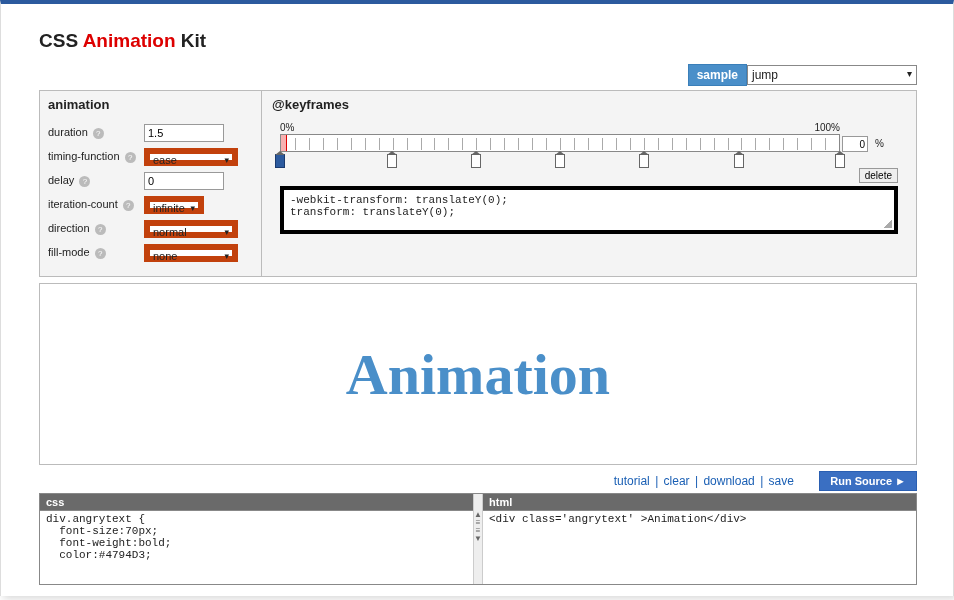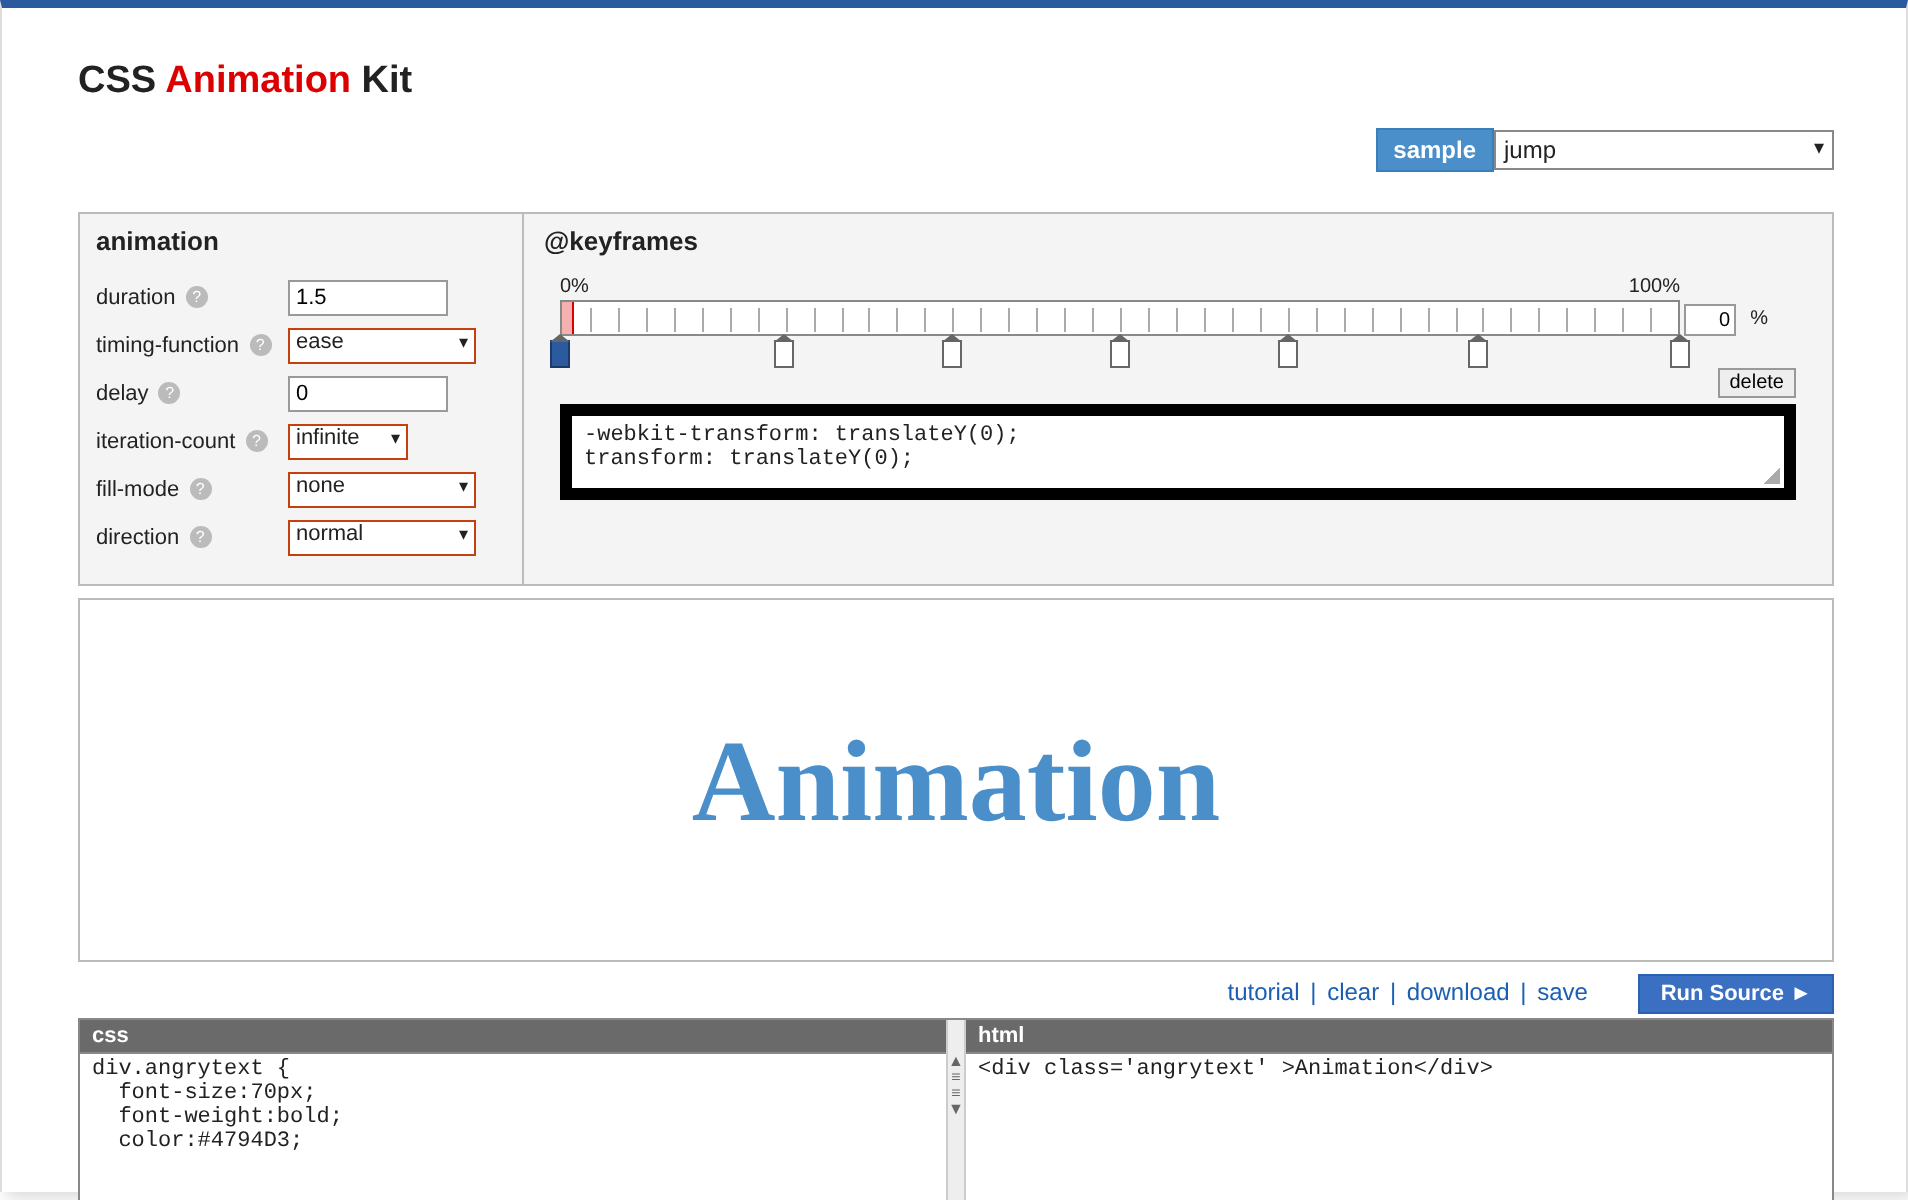"sample jump" .sample-row { margin-bottom: 20px -> 4px }
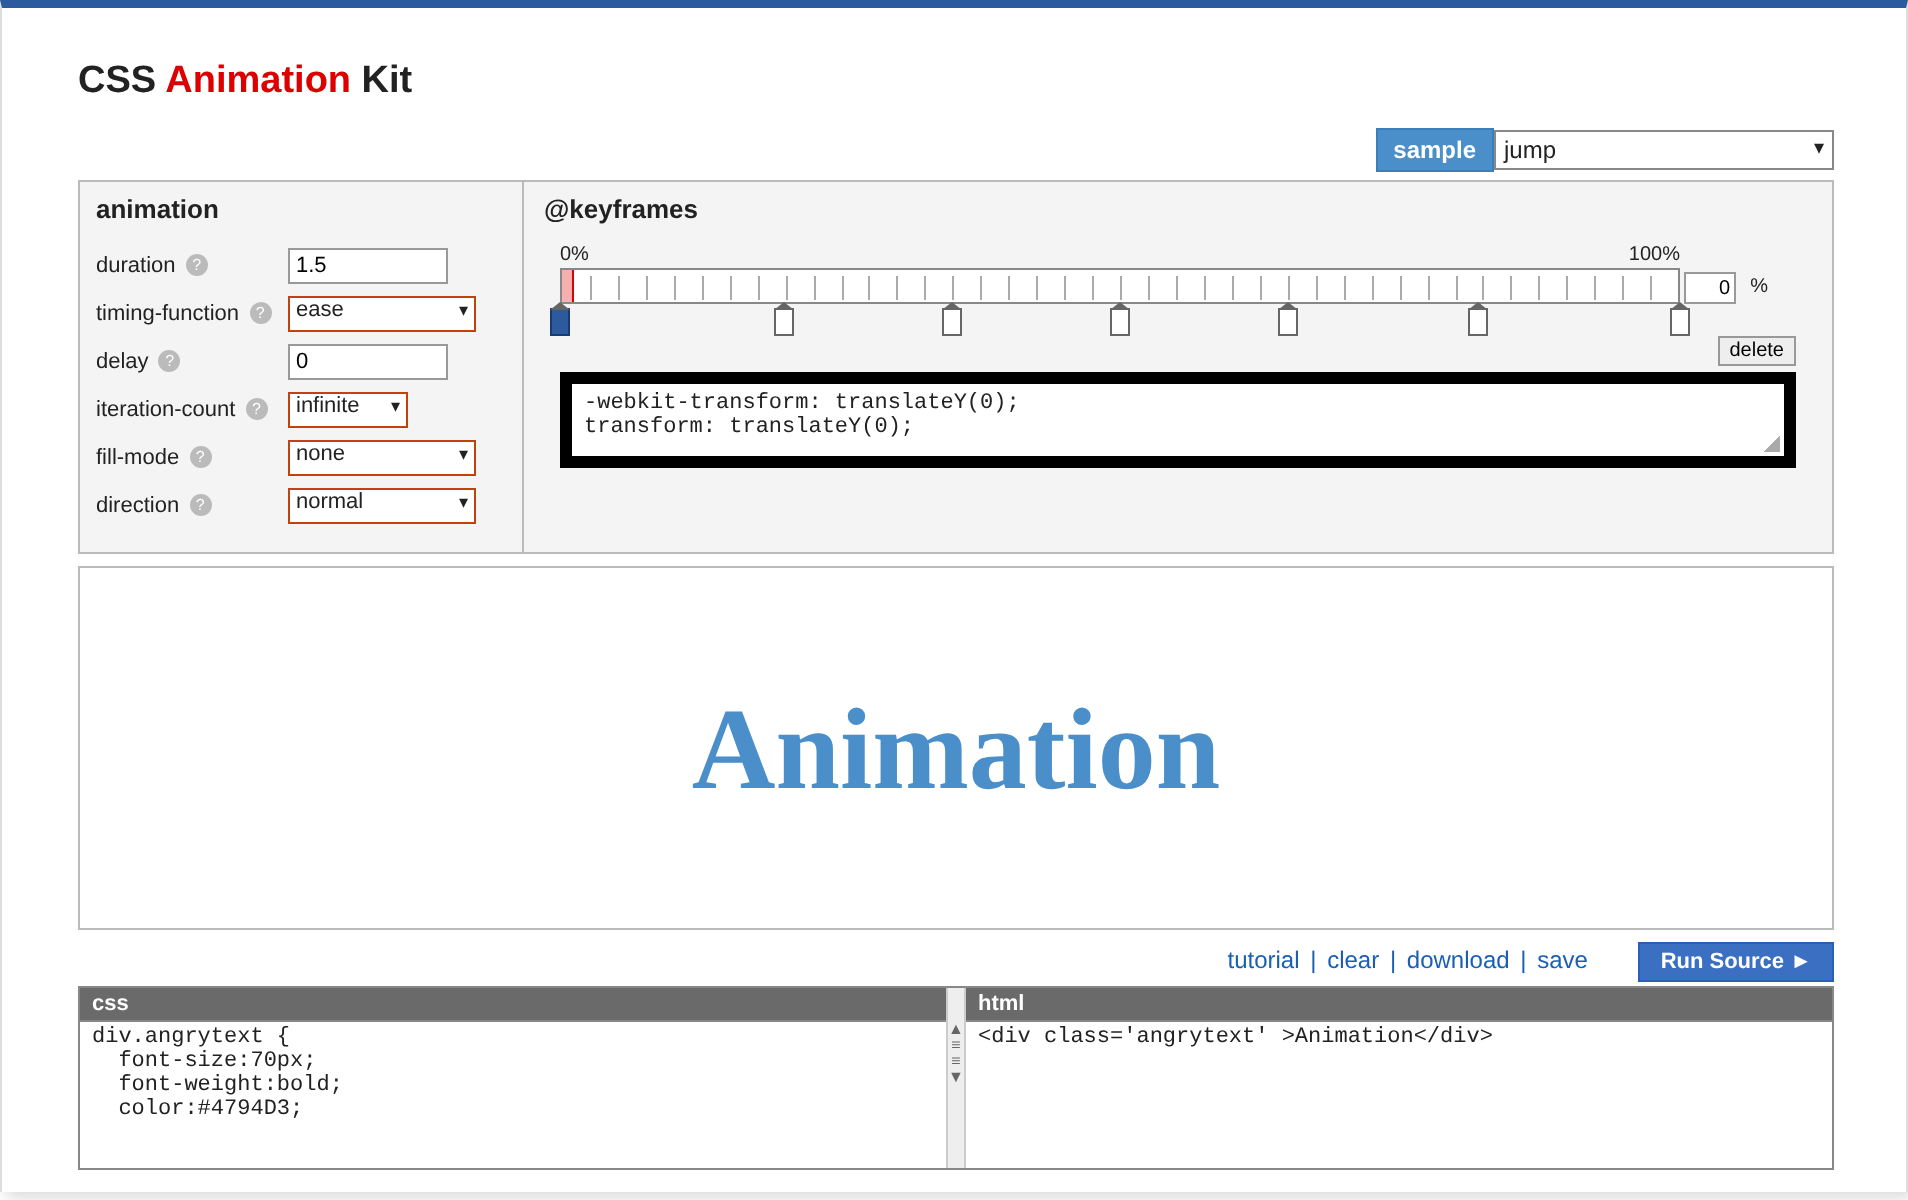"ease" .prop-select { border: 1px solid #c2410c -> 6px solid #c2410c }
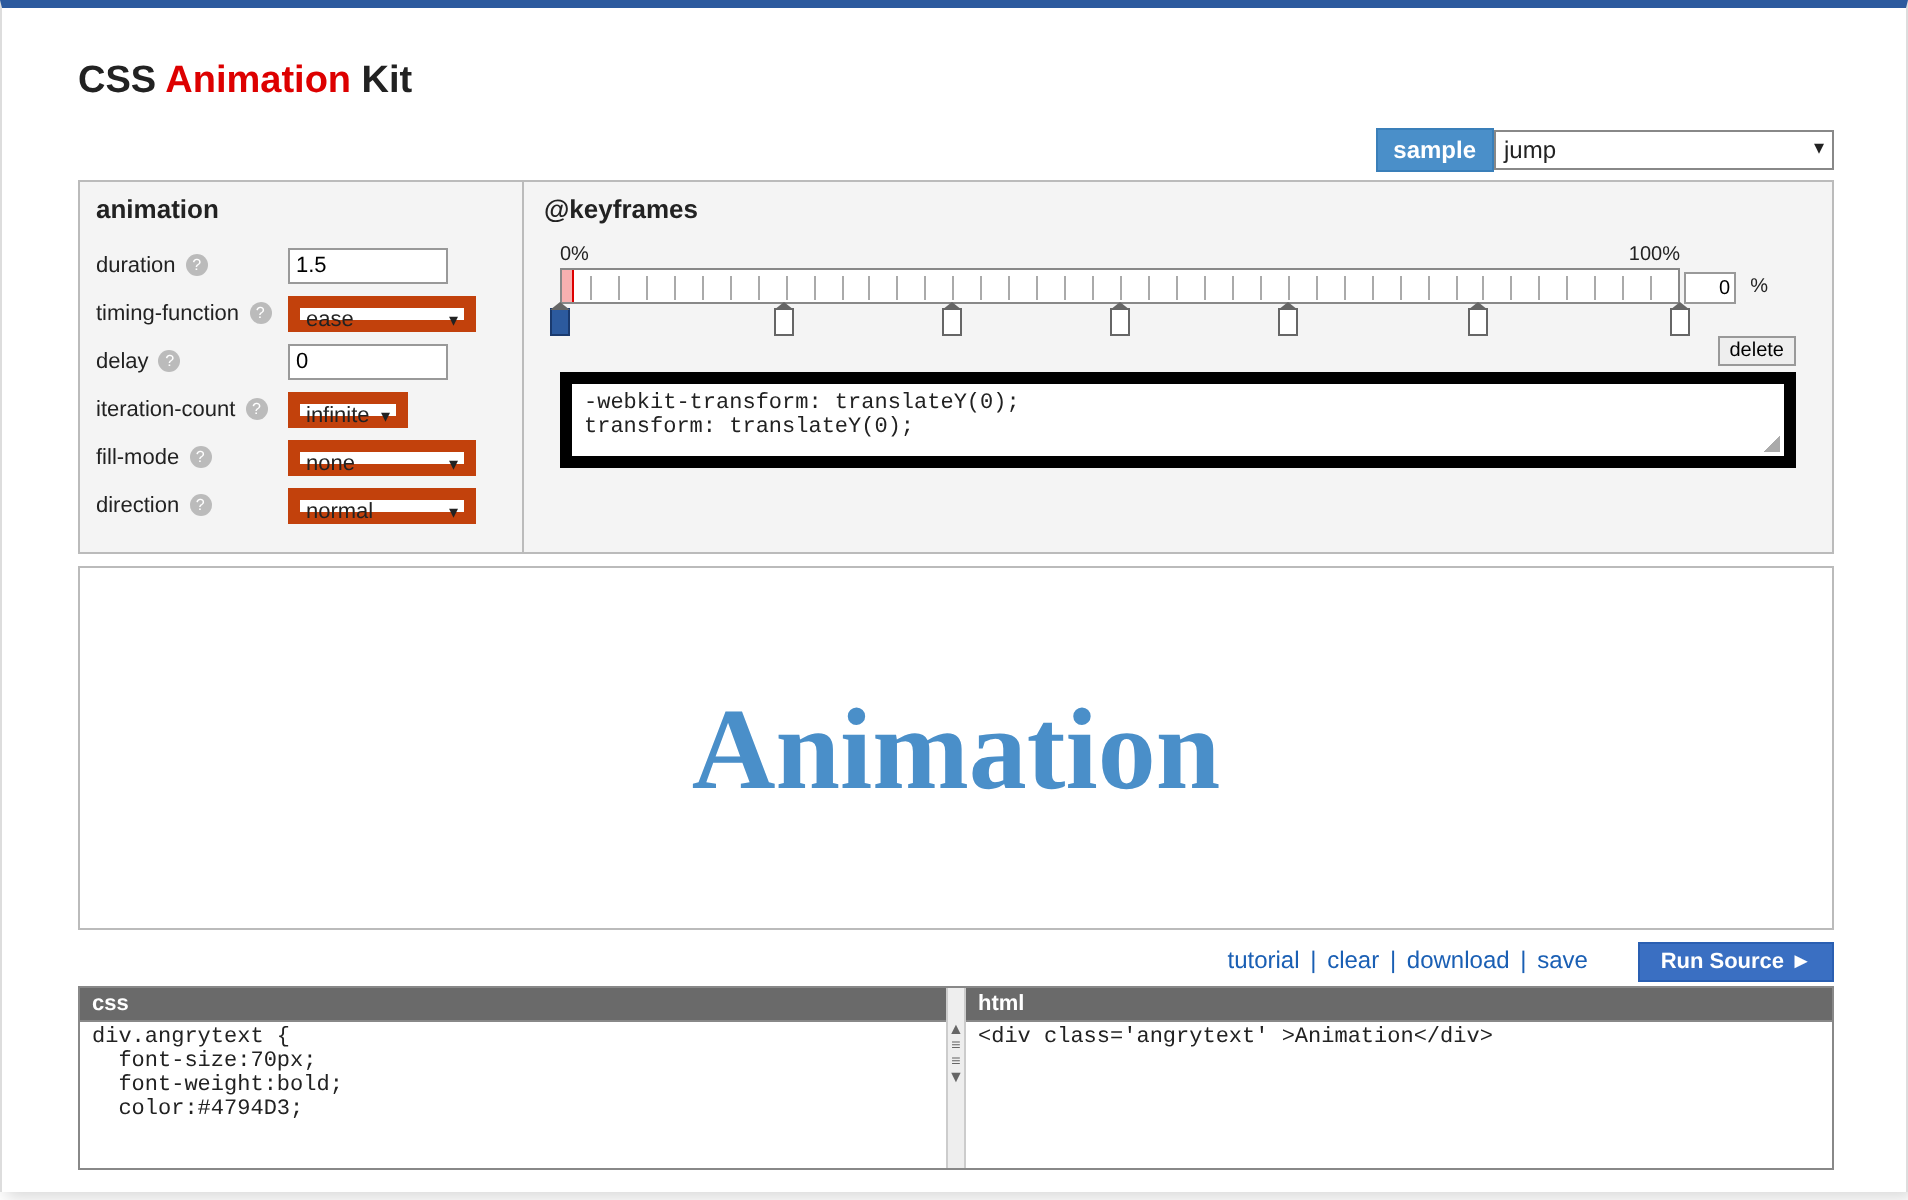"-webkit-transform: translateY(0);" .kf-code { border: 6px solid #000000 -> 4px solid #000000 }
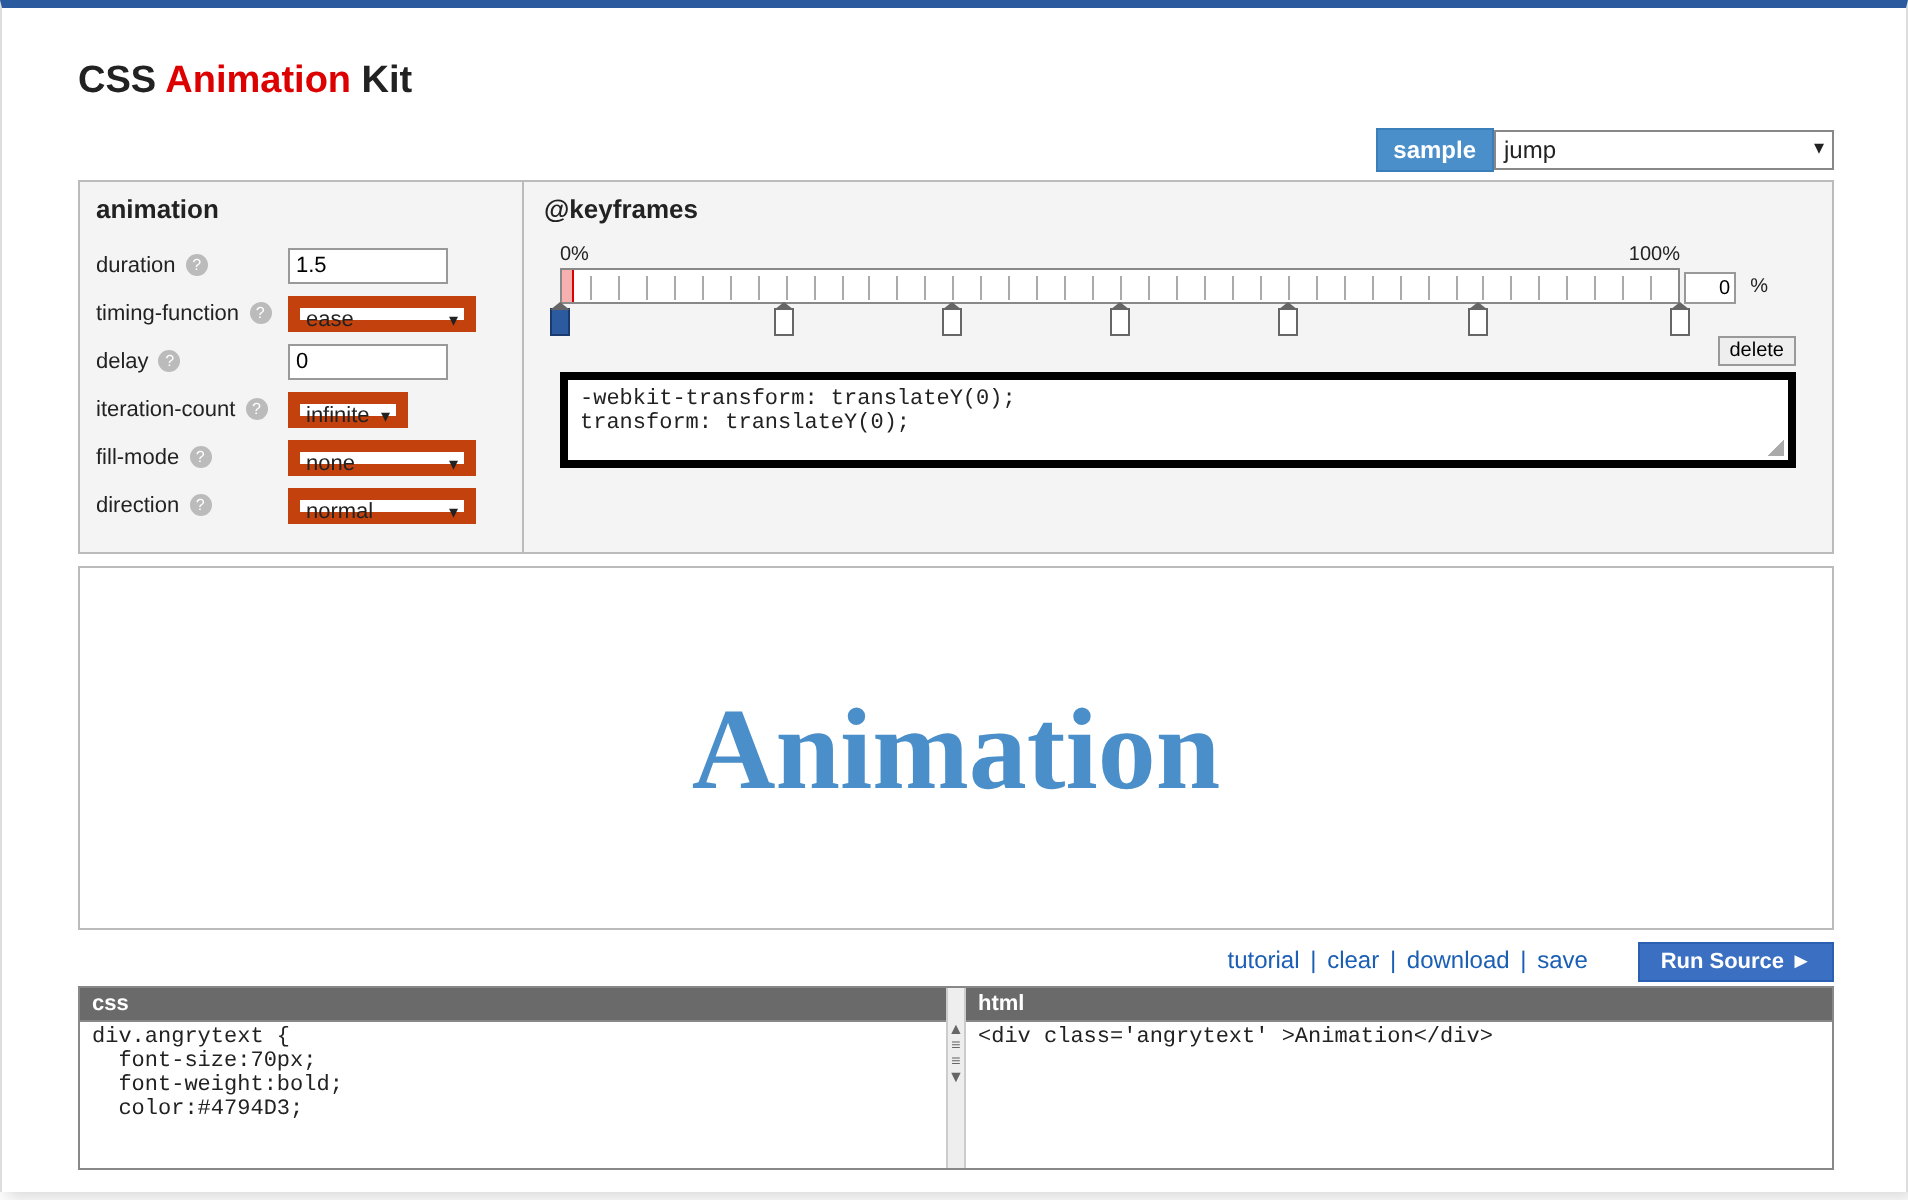"fill-mode ?" div.prop-row { order: before "direction ?" -> after "direction ?" }
